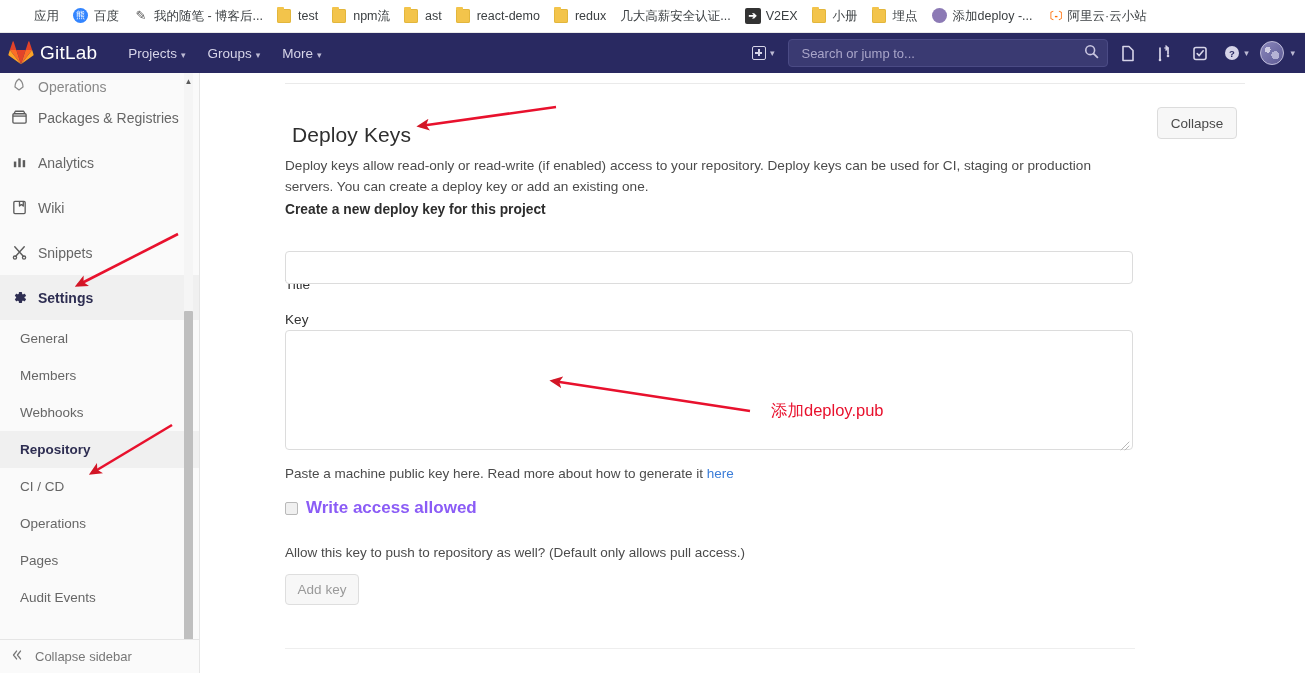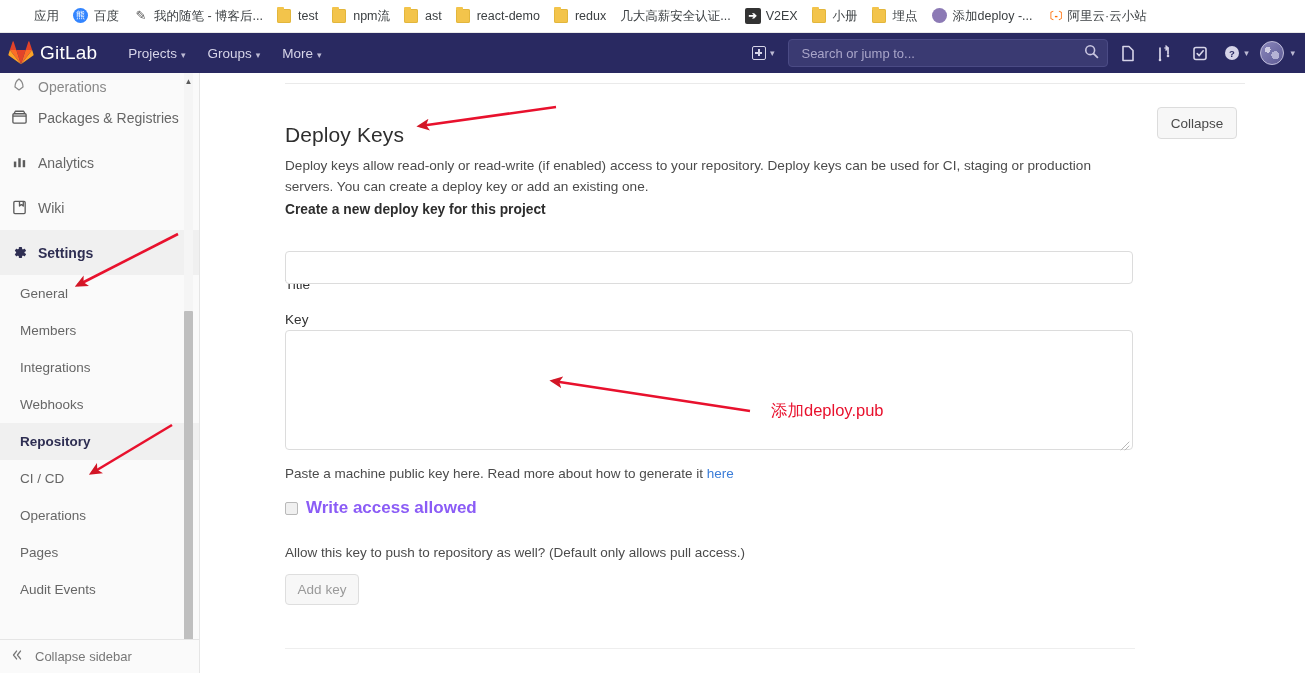"Deploy Keys" #deploy-title { left: 85px -> 92px }
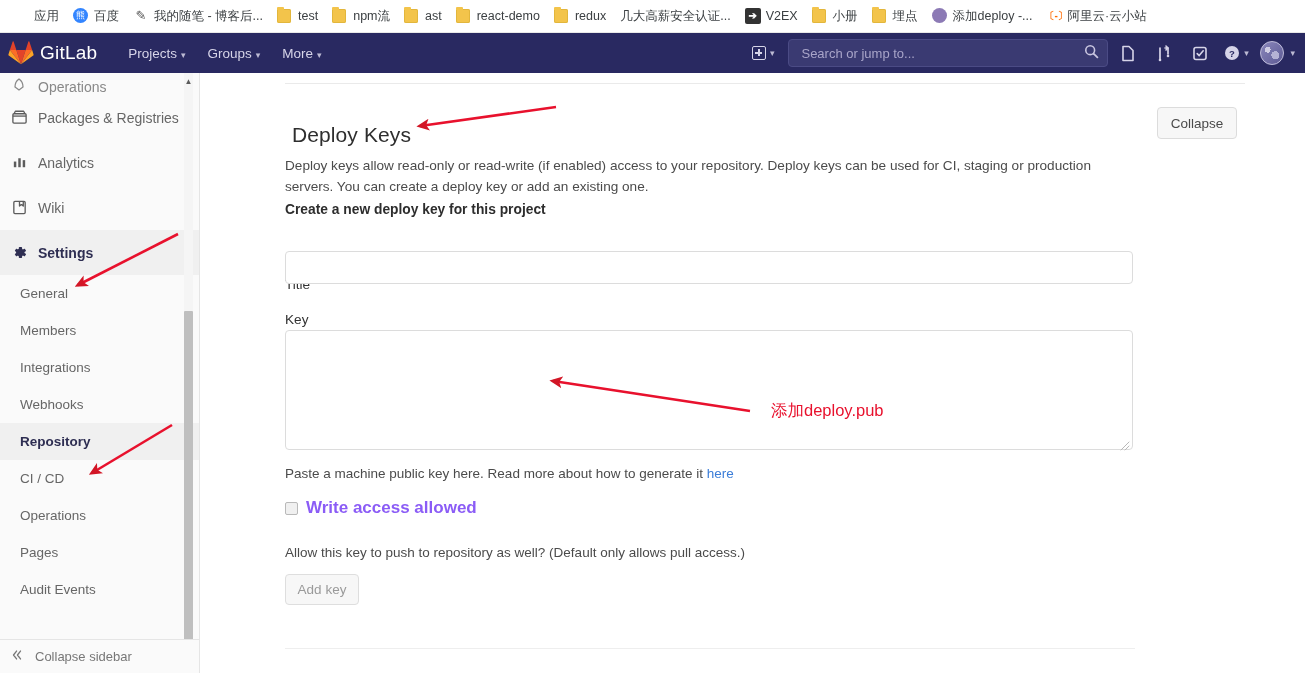"Snippets" div.side-item { html: none -> <div> <span> <svg> <path></path> <circle></circle> <circle></circle> </svg> </span> <span>Snippets</span> </div> }
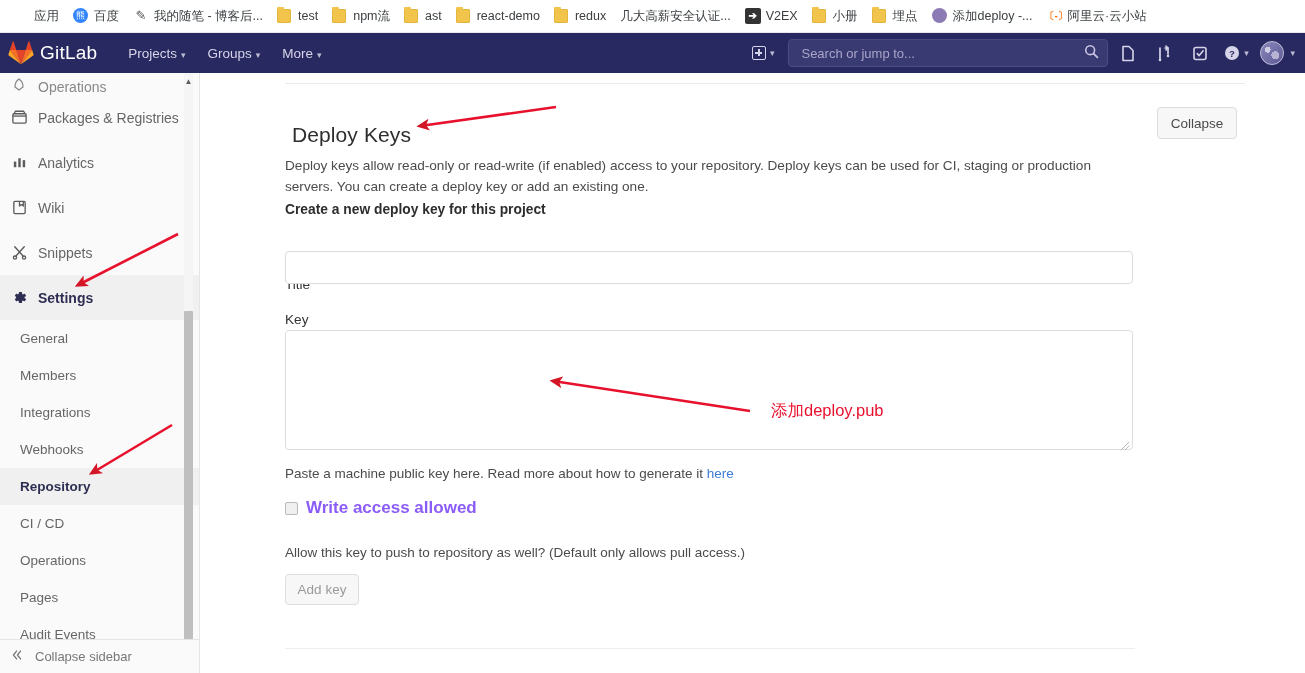"Integrations" div.side-sub { html: <div> <span>Integrations</span> </div> -> none }
